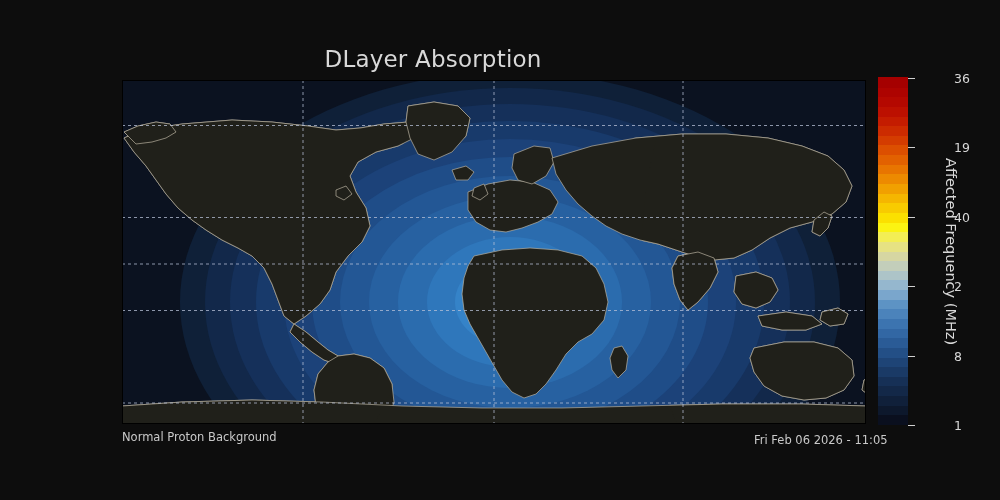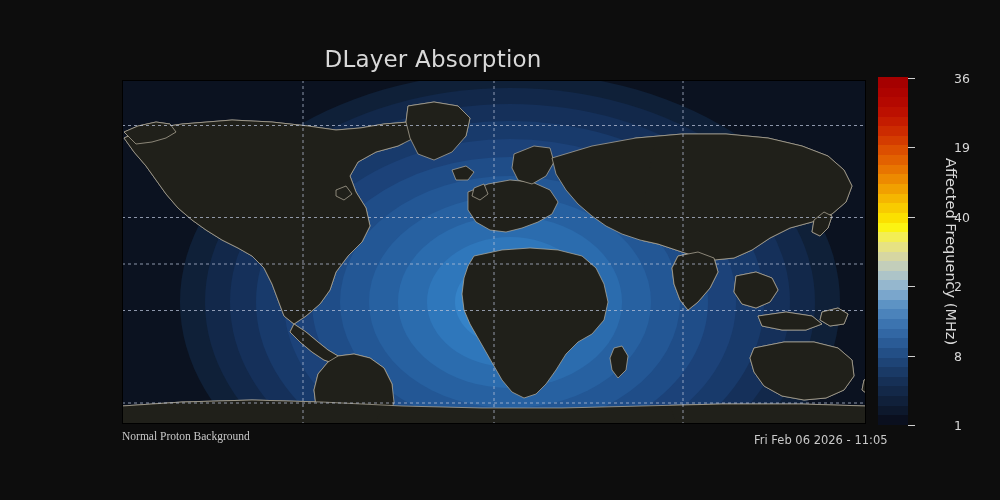"Normal Proton Background" #note-proton { font-family: Liberation Serif, serif -> none }
